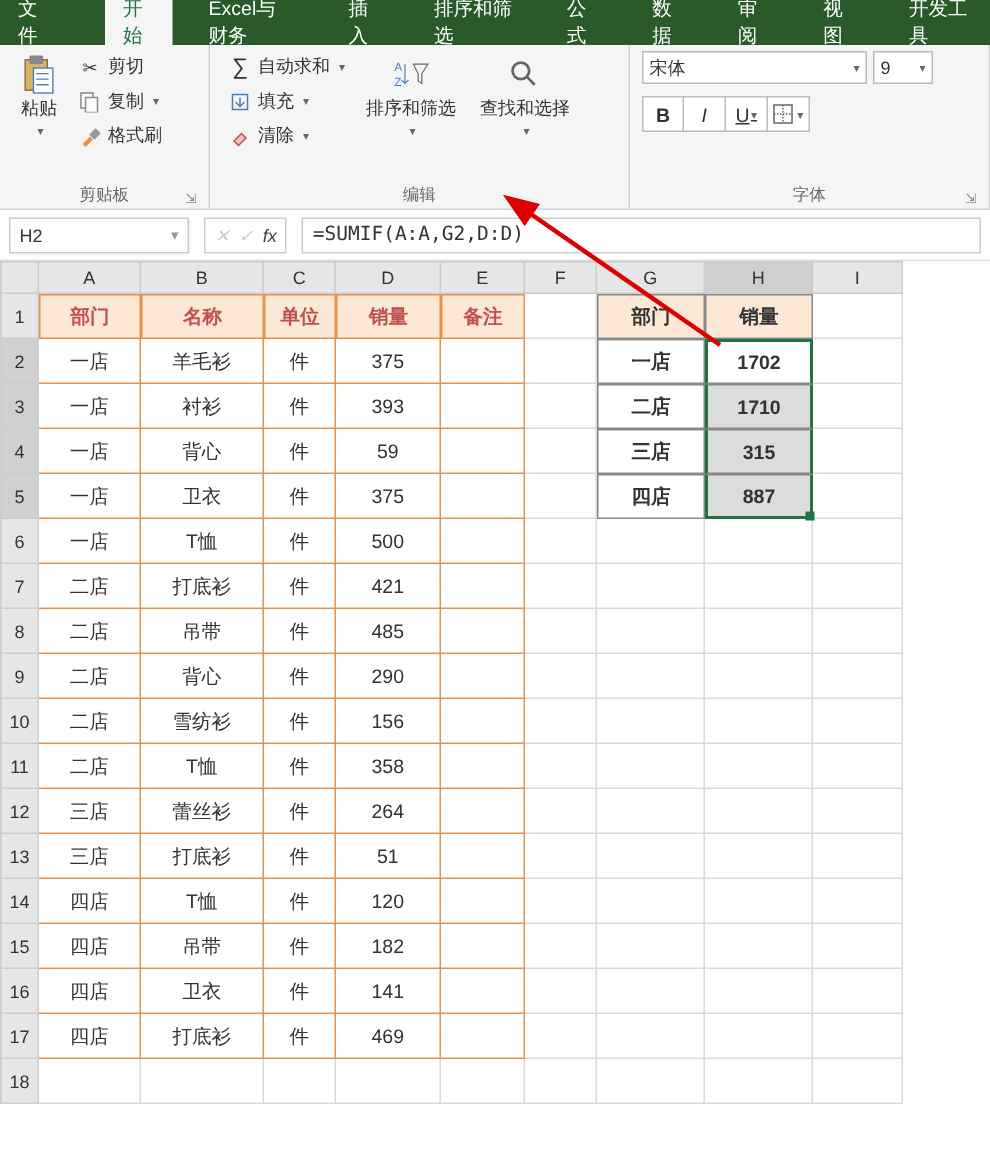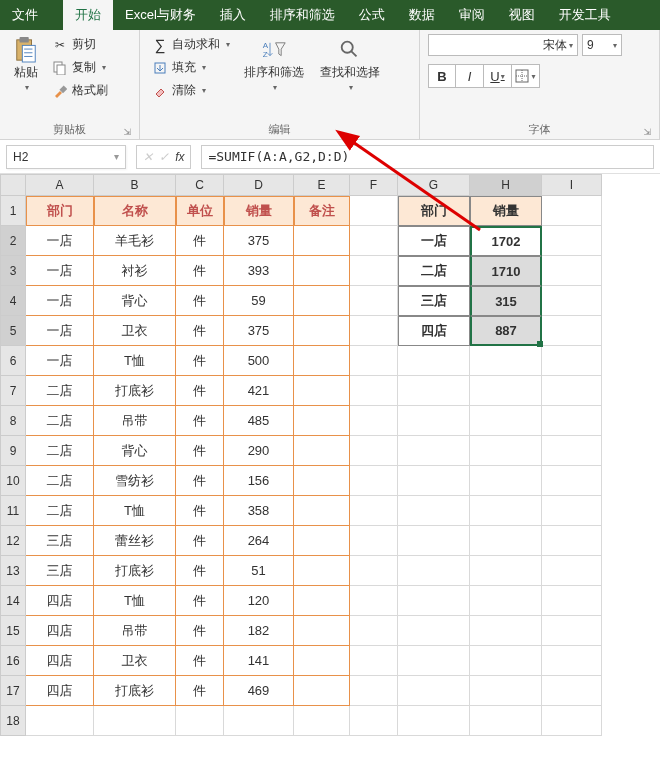"文件" .menubar { gap: none -> 12px }
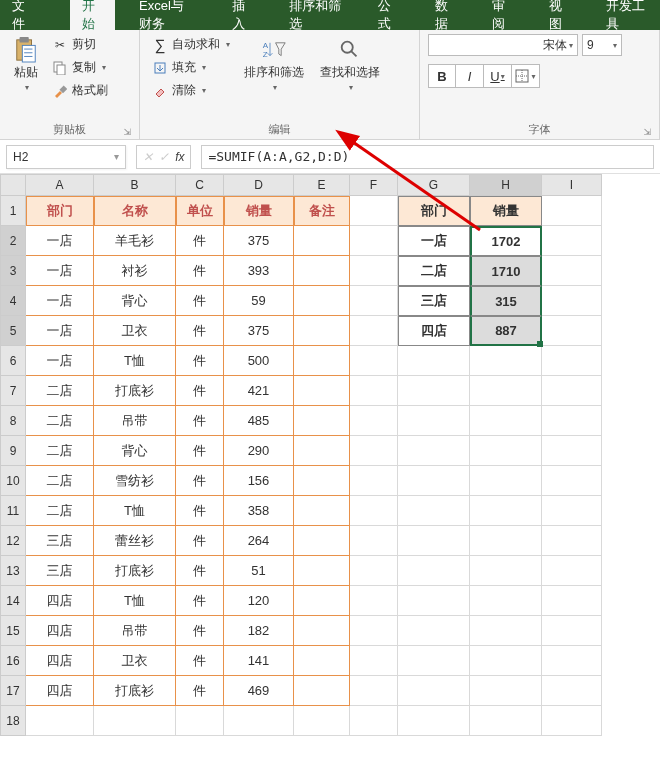"宋体" .font-name { justify-content: flex-end -> space-between }
